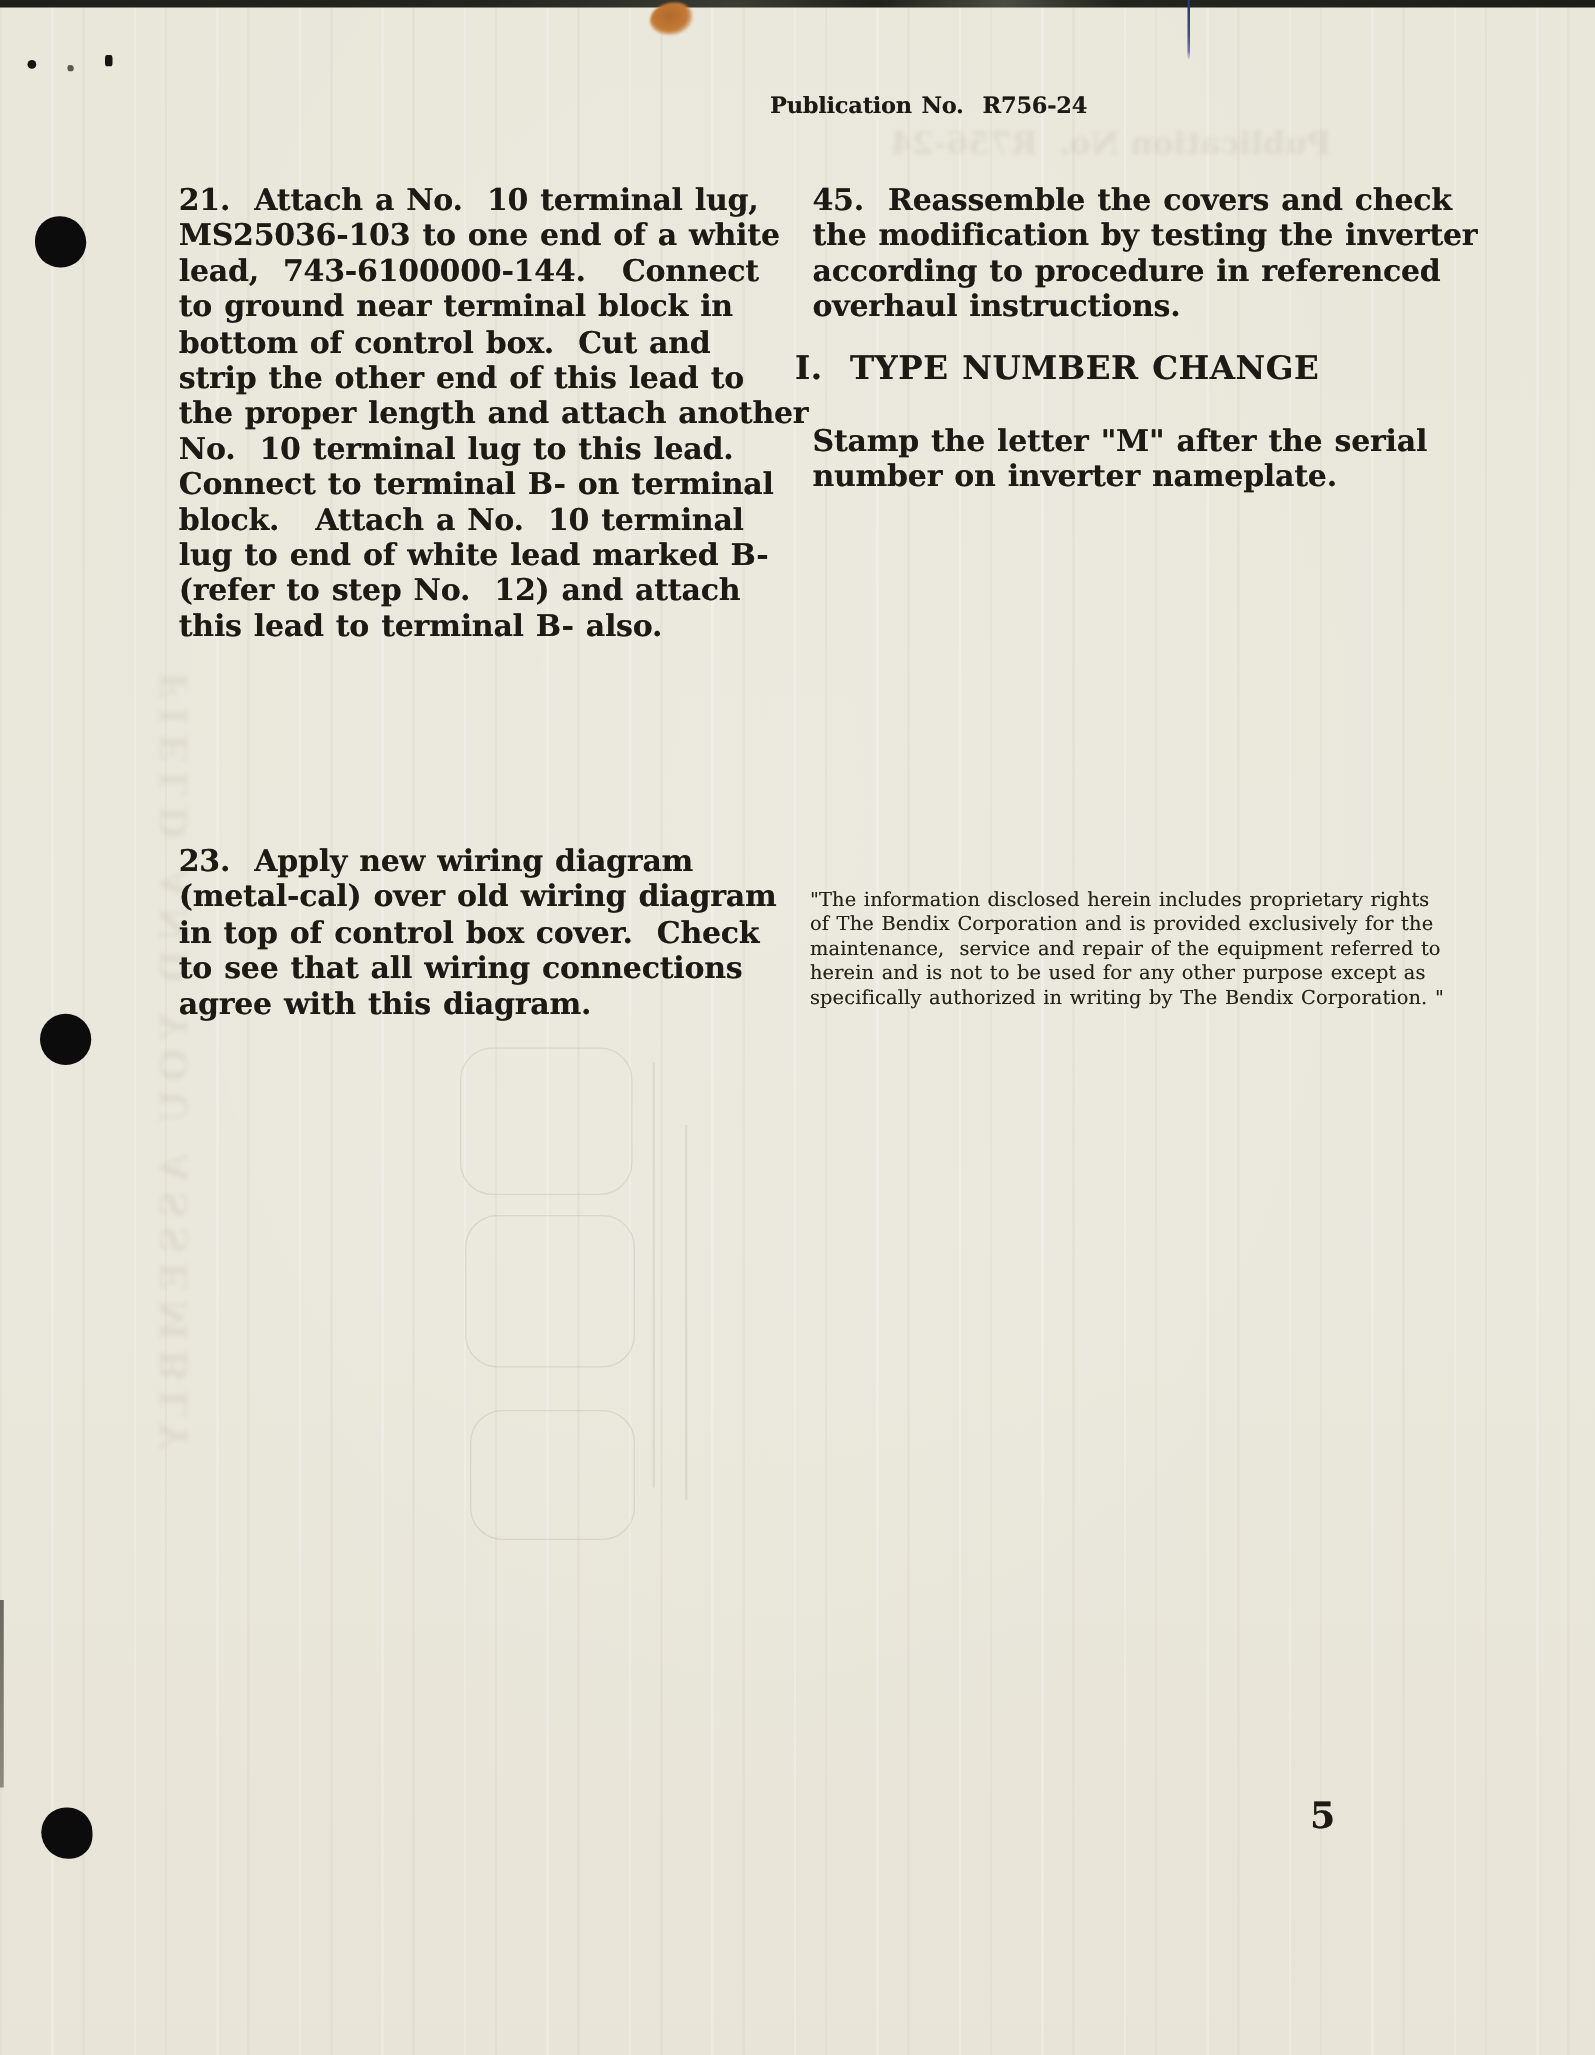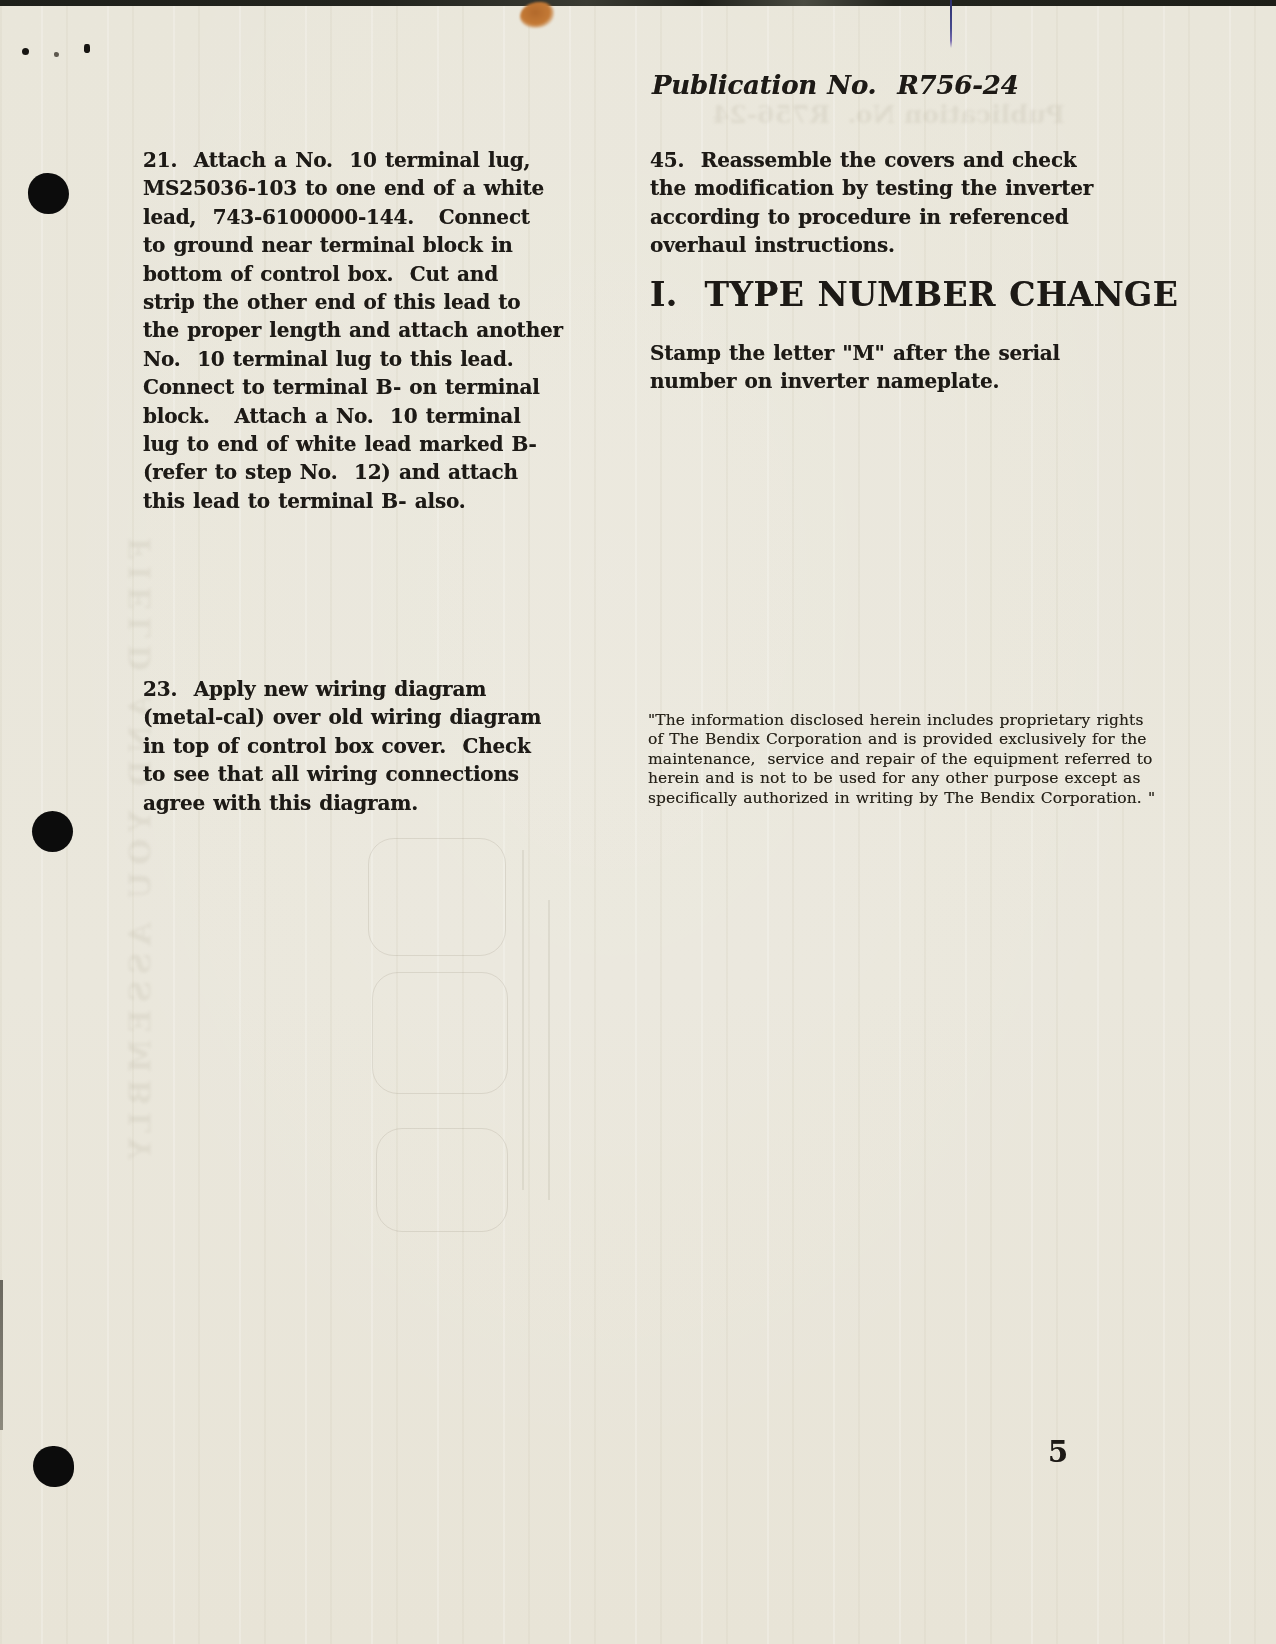"Publication No. R756-24" .header-line { font-size: 26px -> 18px; font-style: italic -> none; left: 652px -> 616px }
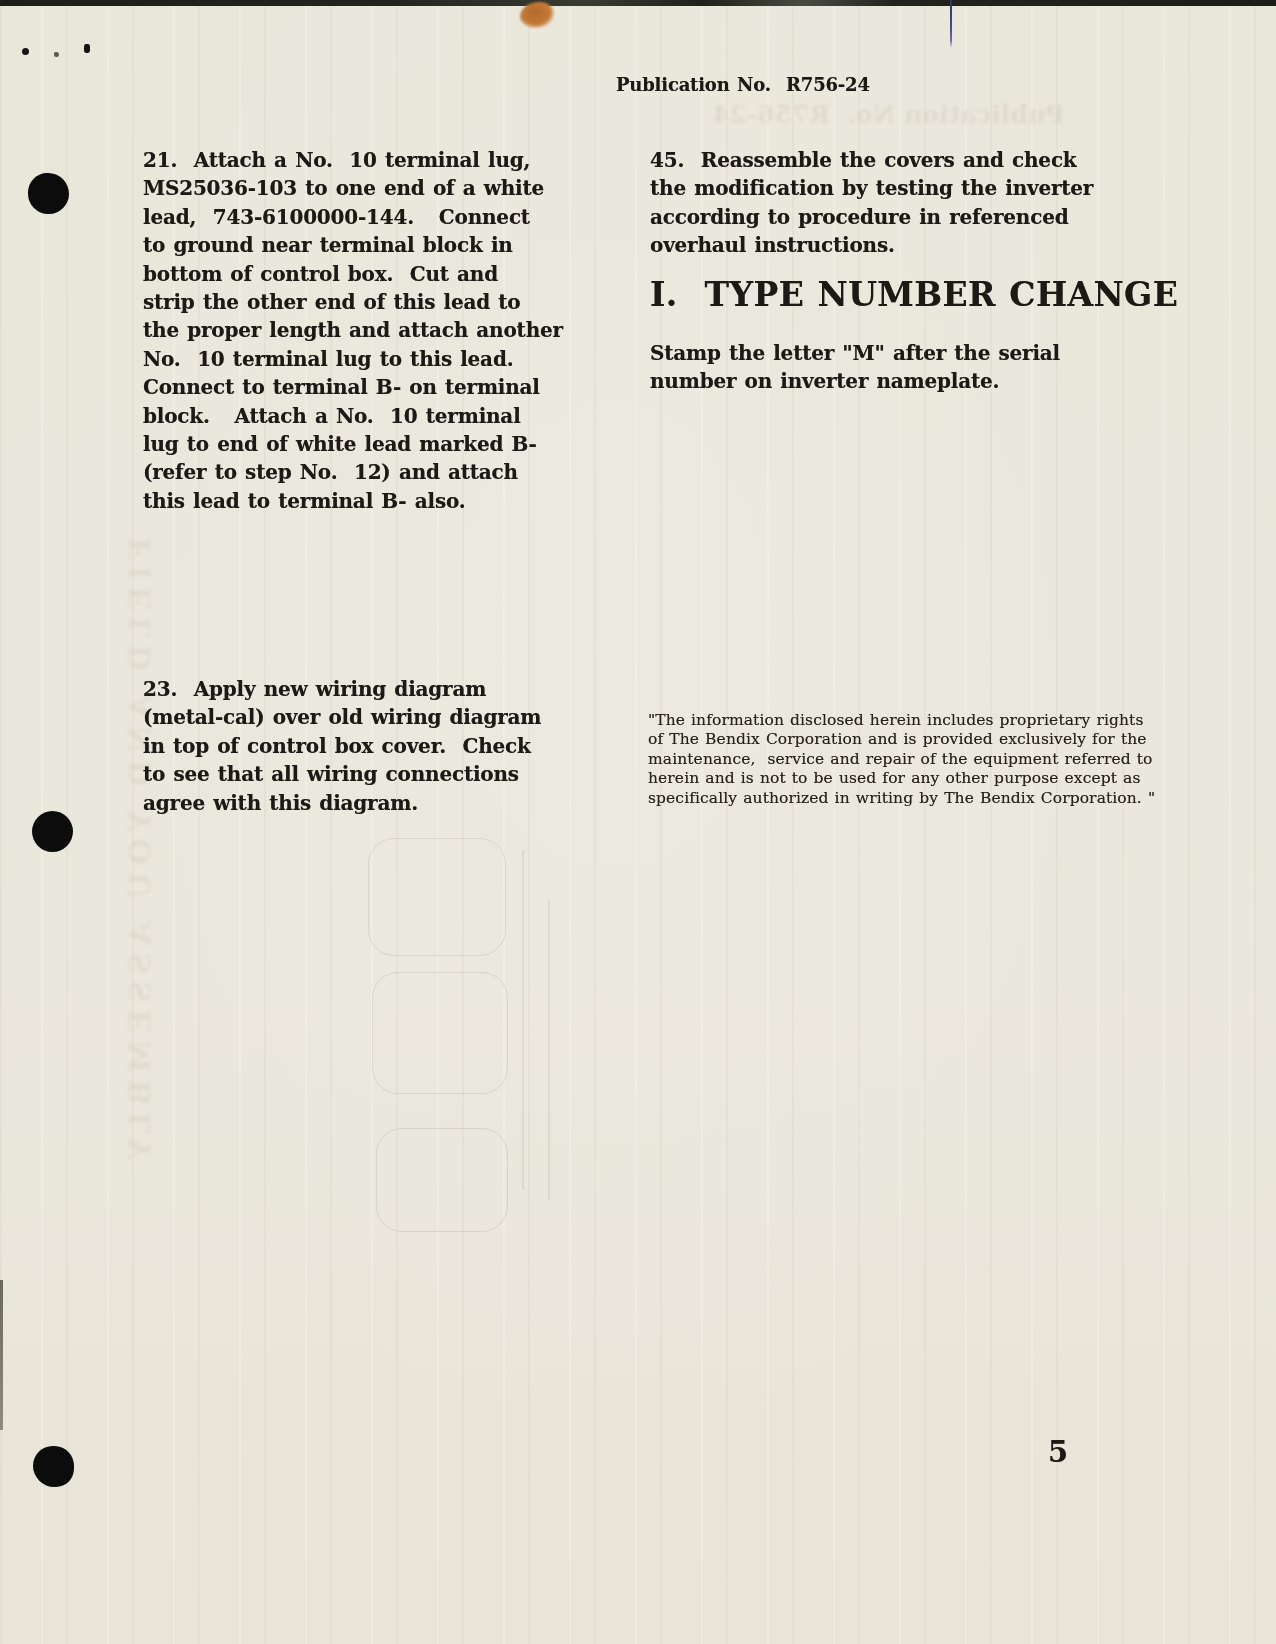"21. Attach a No. 10" .txt { font-size: 20px -> 24px }
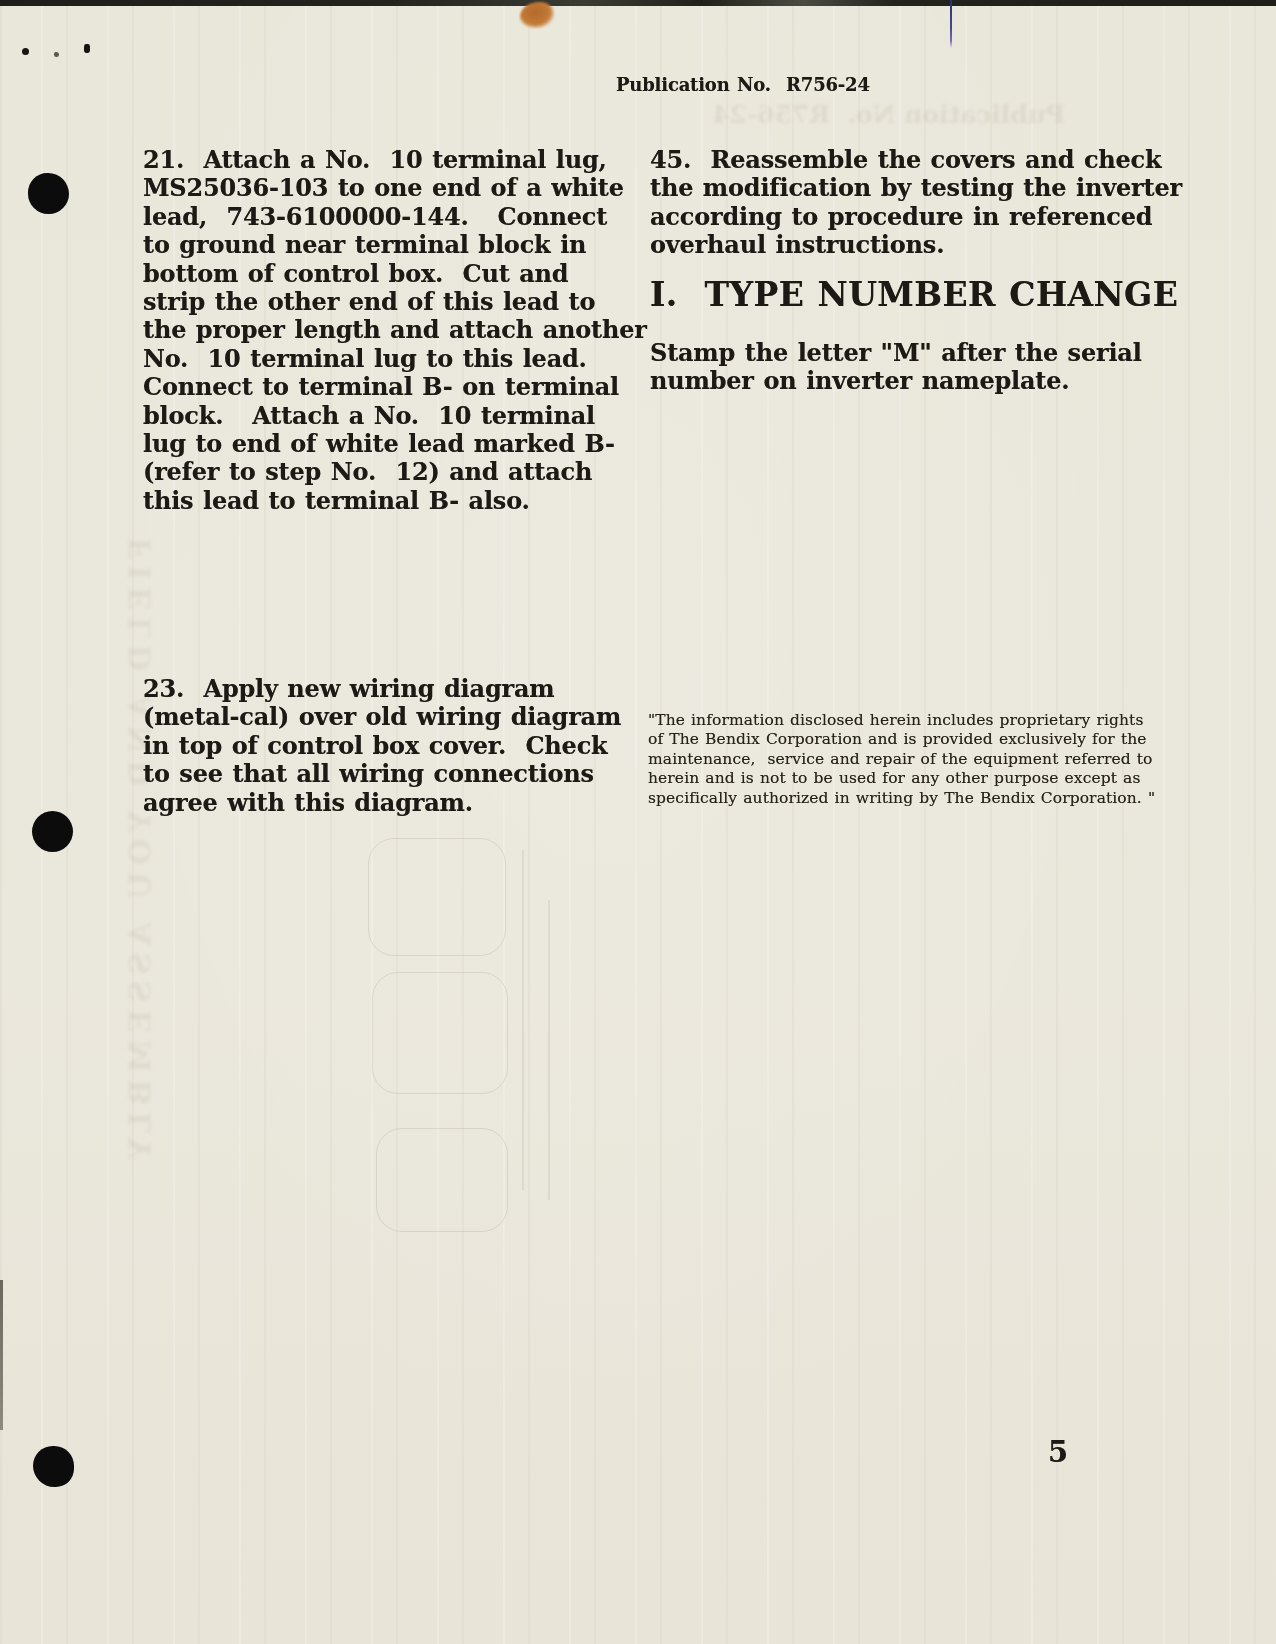"I. TYPE NUMBER CHANGE" .section-heading { font-size: 33px -> 26px; left: 650px -> 636px }
